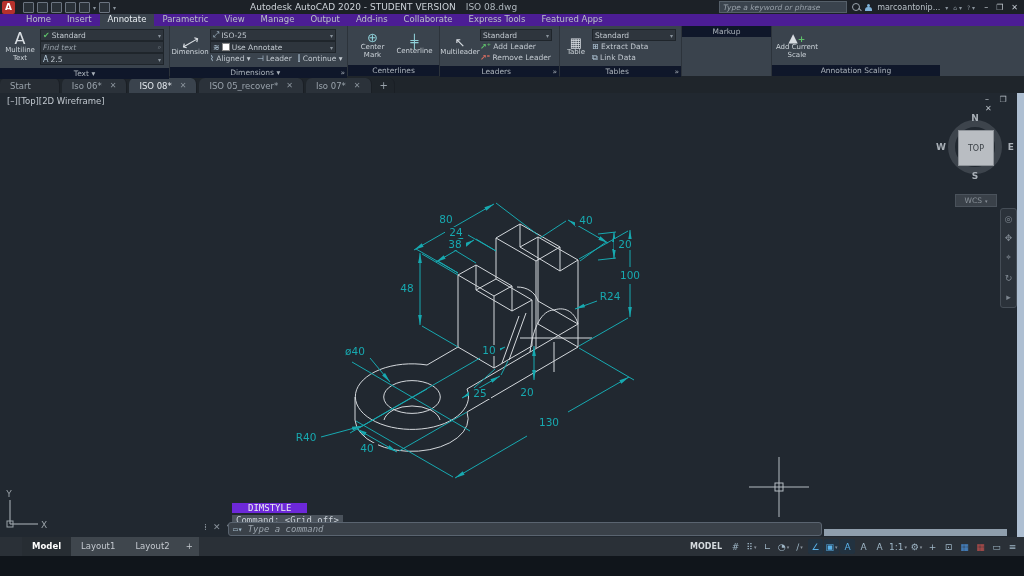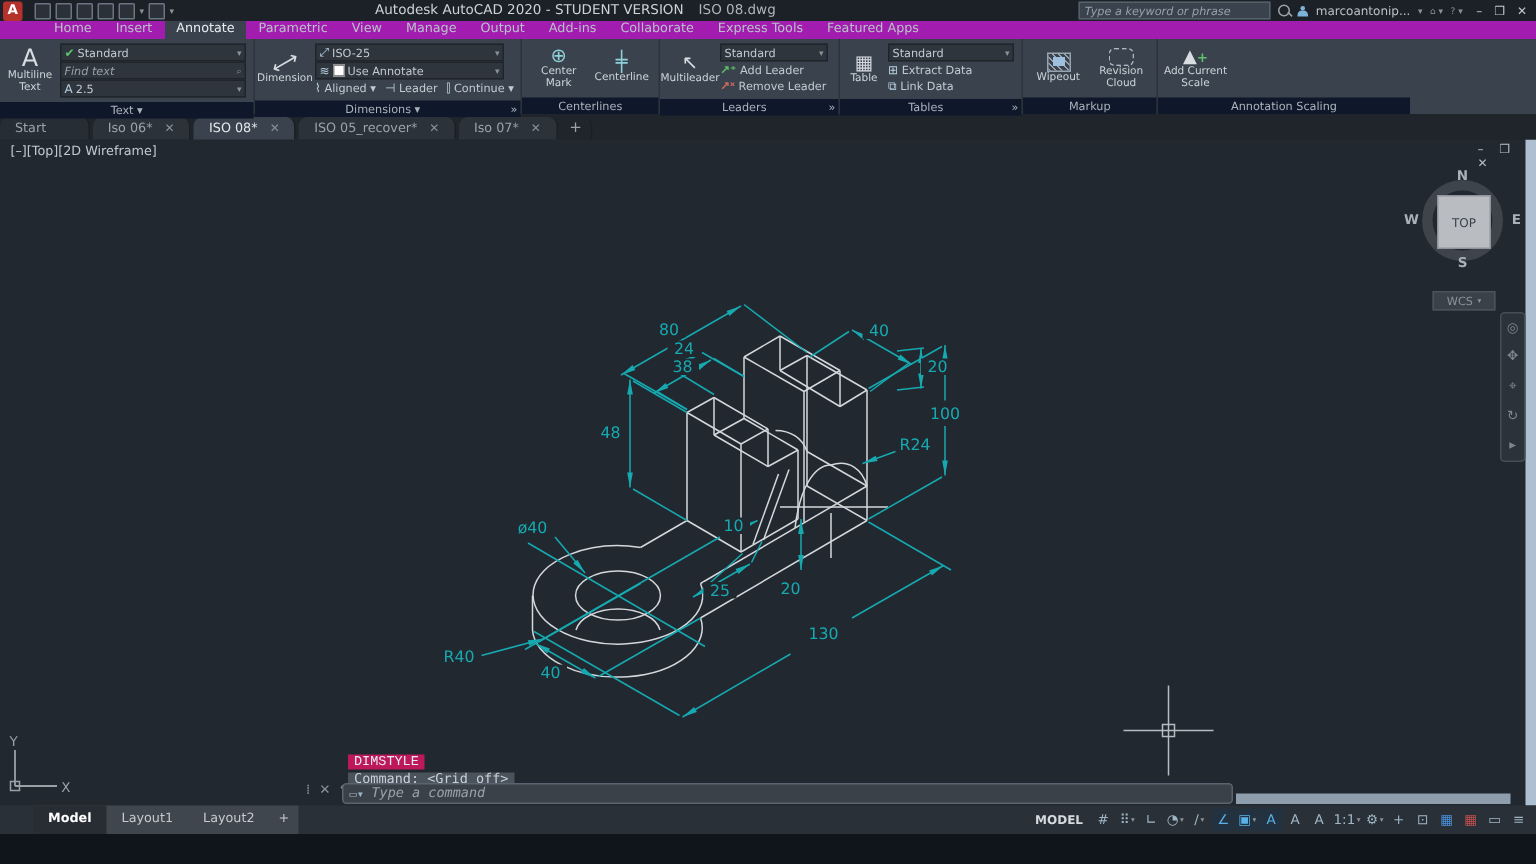"Home" .menurow { background: #a21caf -> #4c1d95; padding-left: 28px -> 18px }
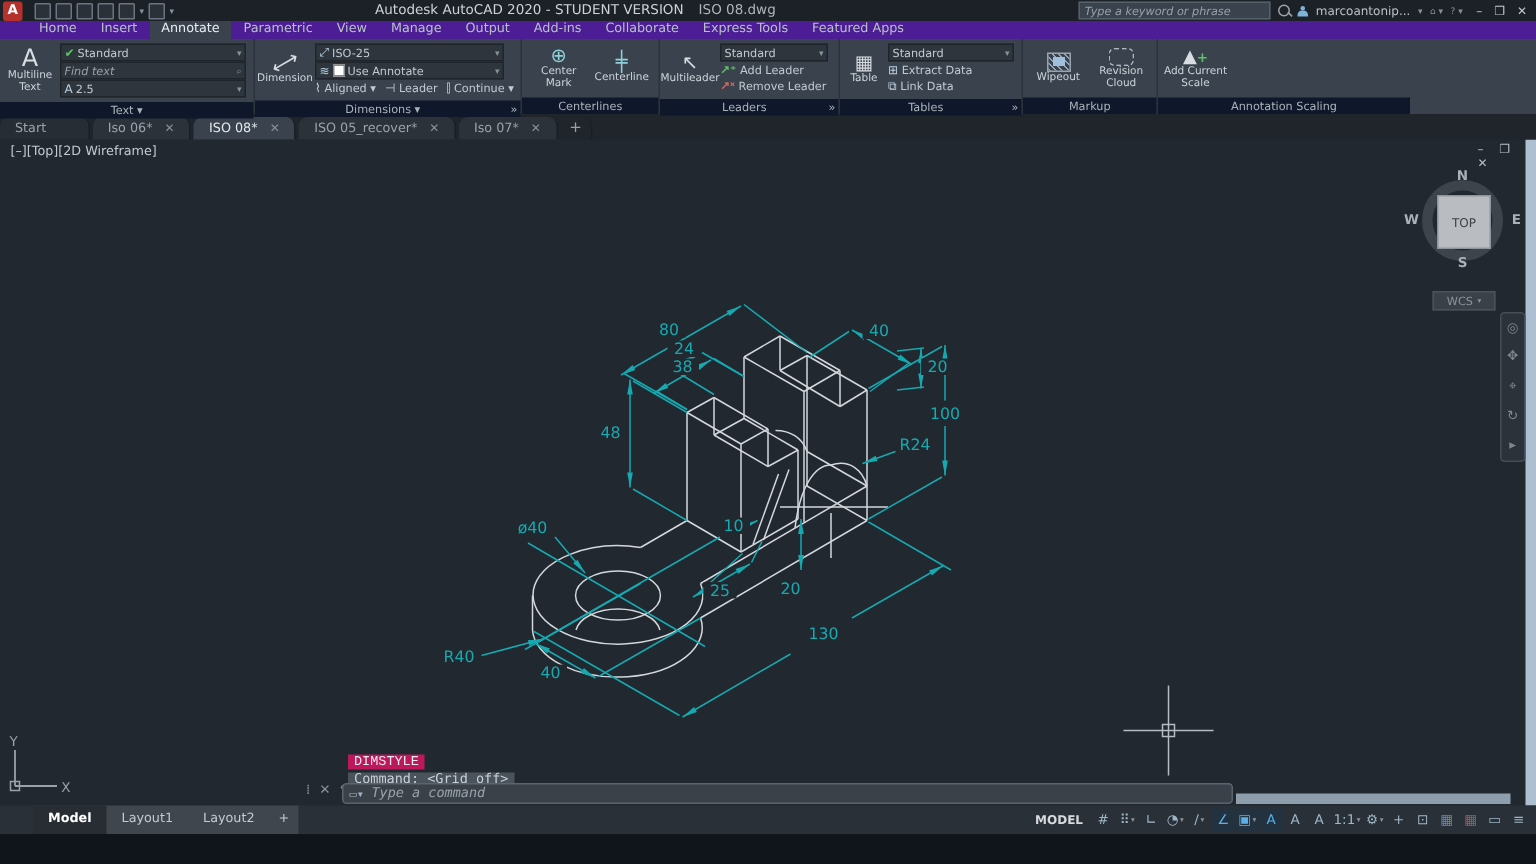"Wipeout" div.pbody { html: <div> <div> <span></span> <span>Wipeout</span> </div> <div> <span></span> <span>Revision Cloud</span> </div> </div> -> none }
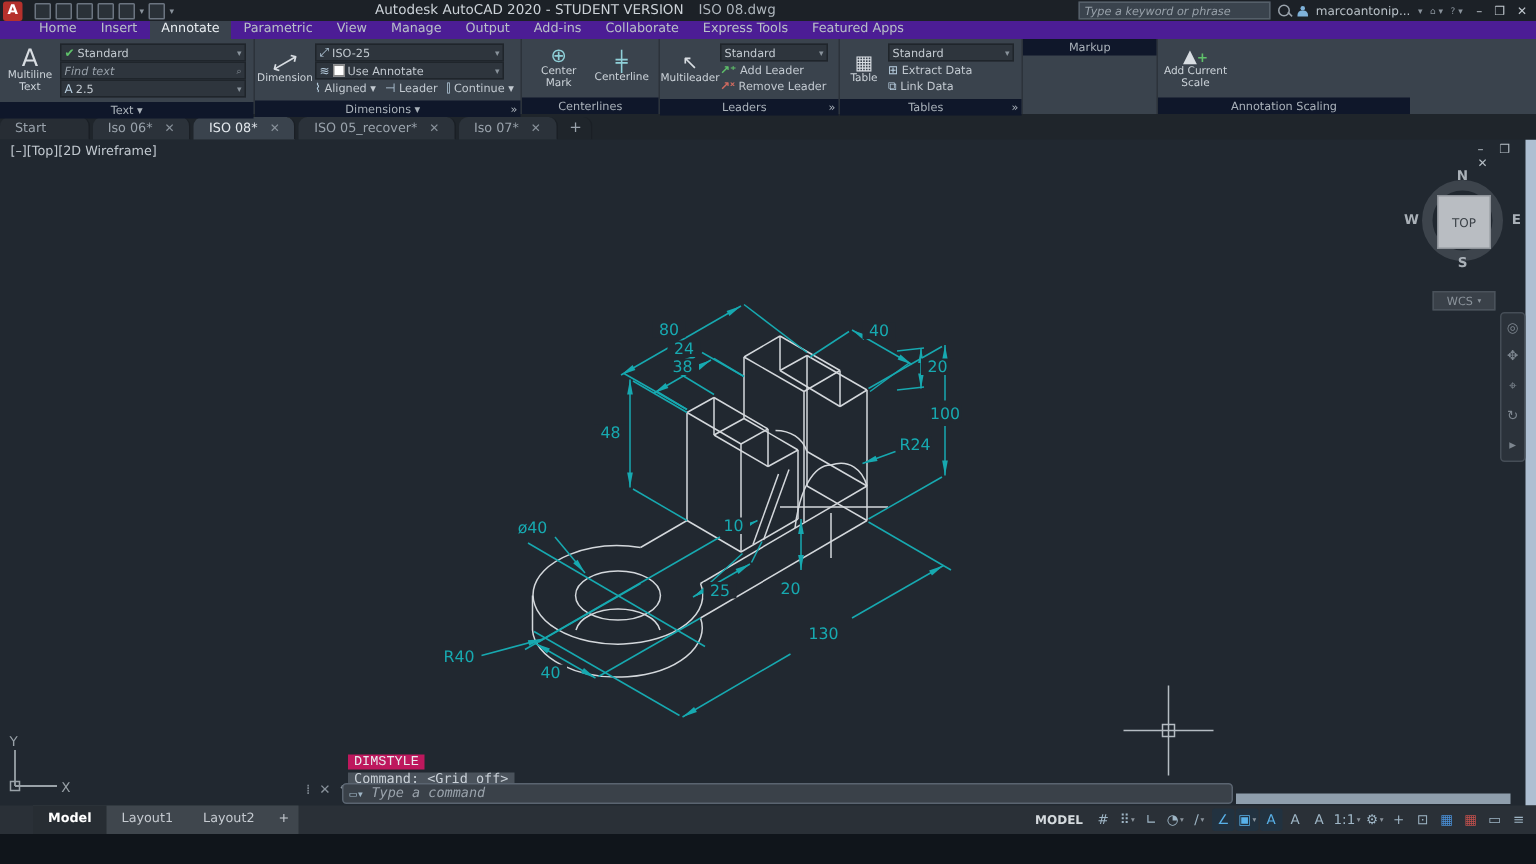"DIMSTYLE" .chip1 { background: #be185d -> #6d28d9; font-family: Liberation Mono, monospace -> none; padding: 0 4px -> 0 16px }
